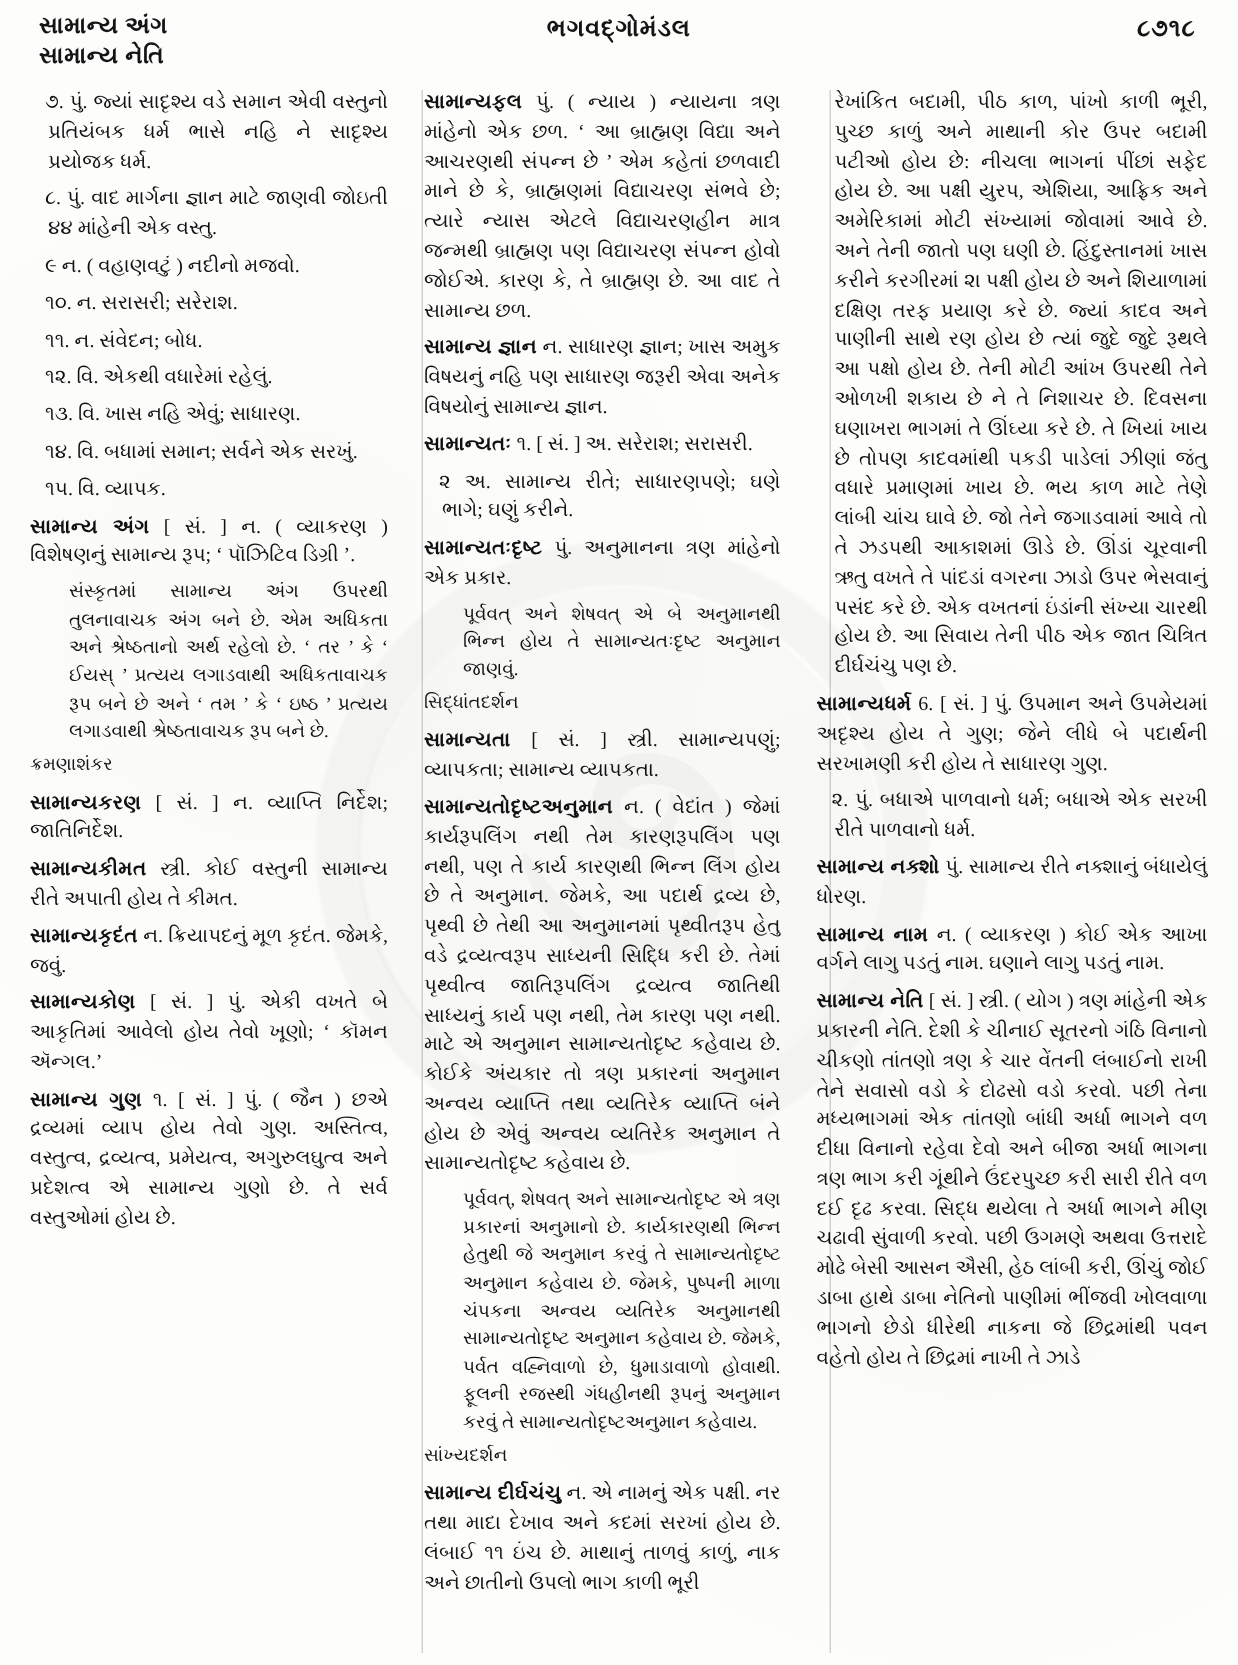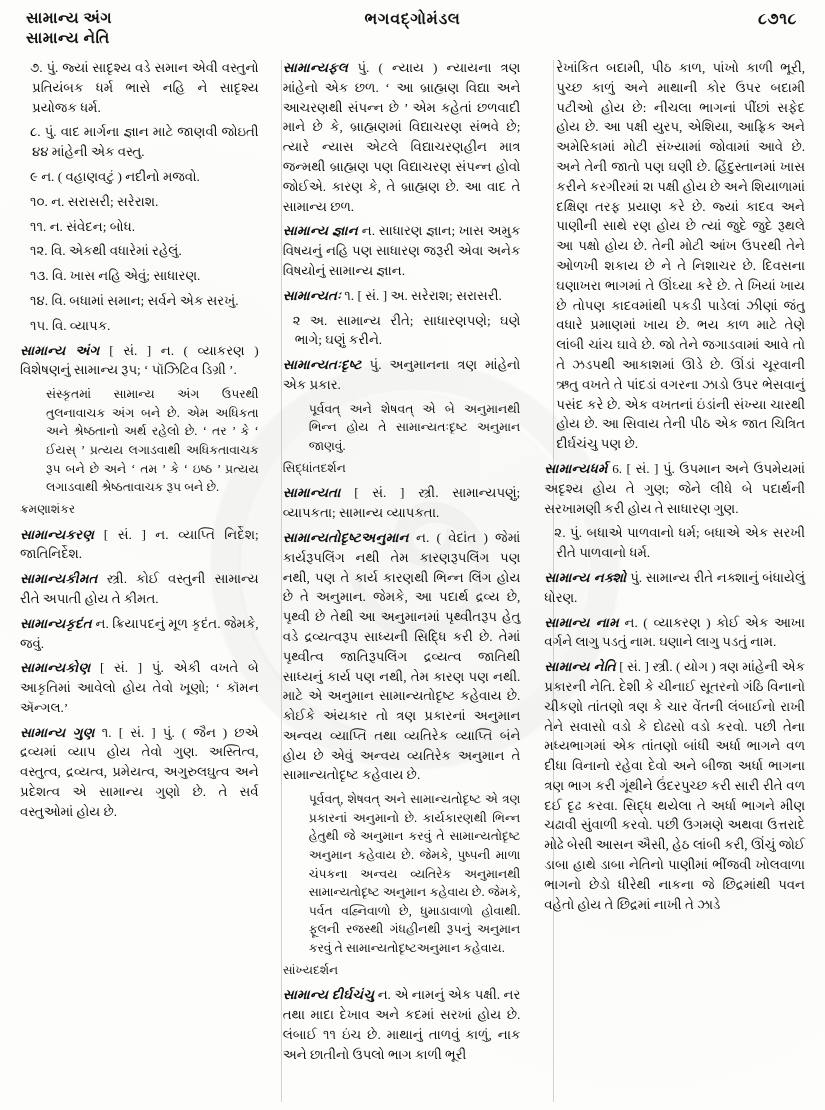"સામાન્યફલ" .hw { font-style: italic -> none }
